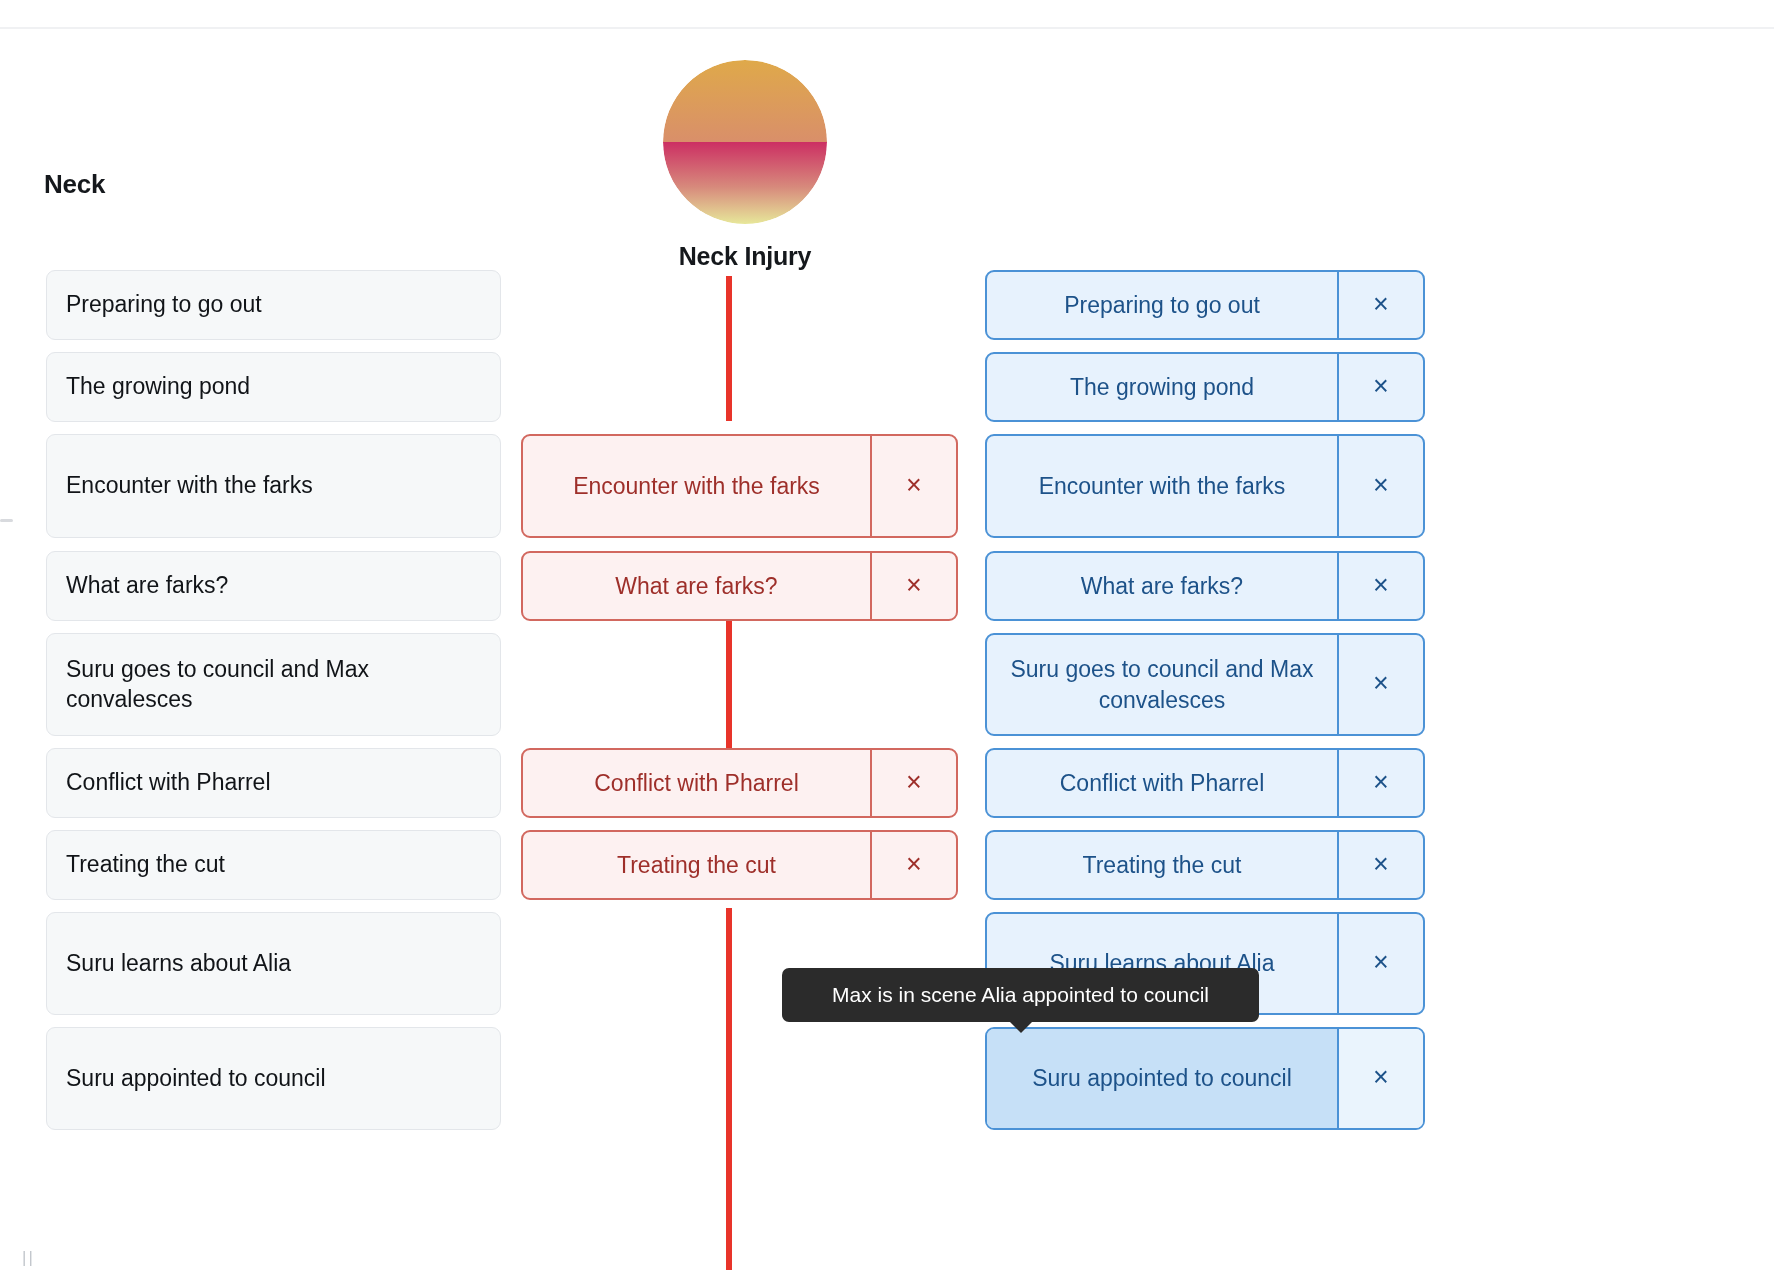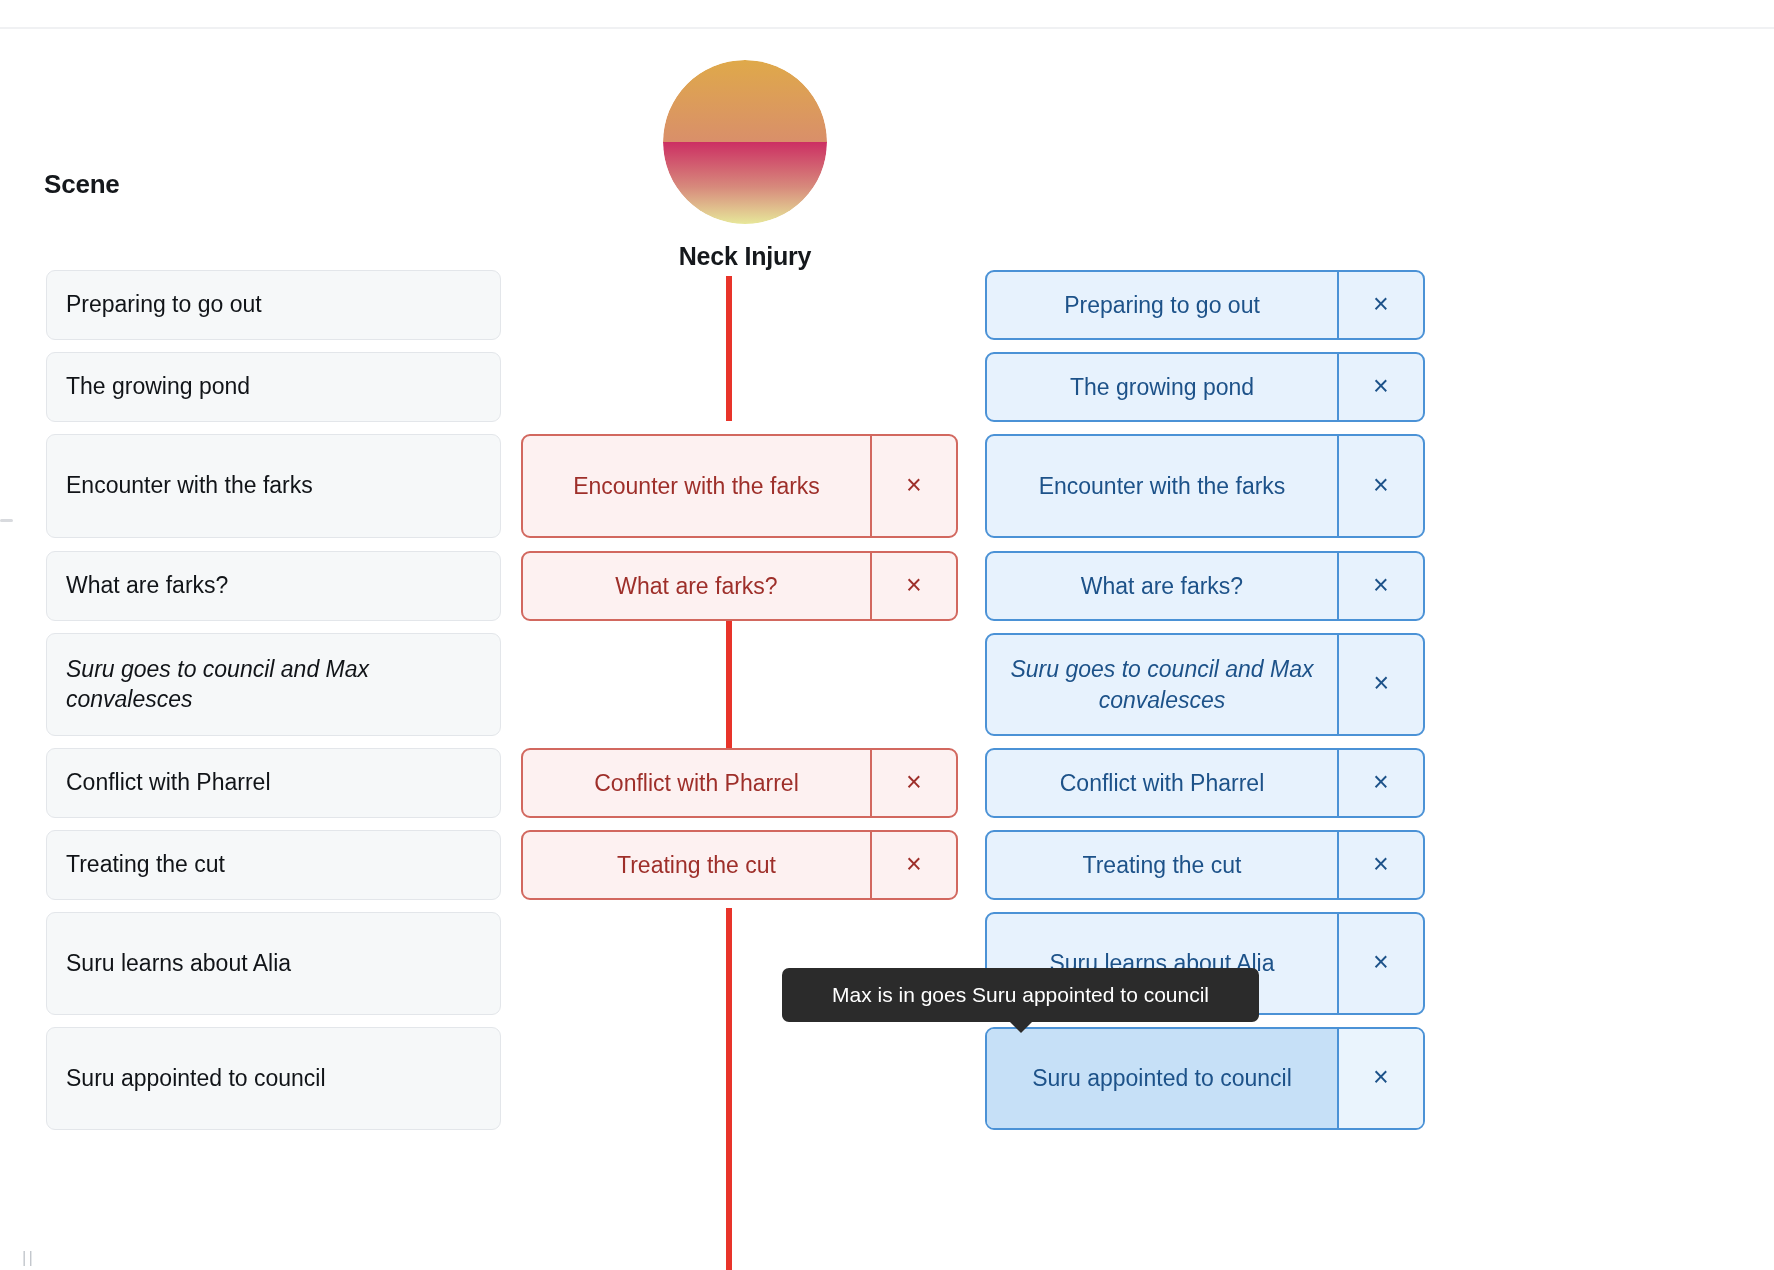"Scene" div.scene-title { text: Scene -> Neck }
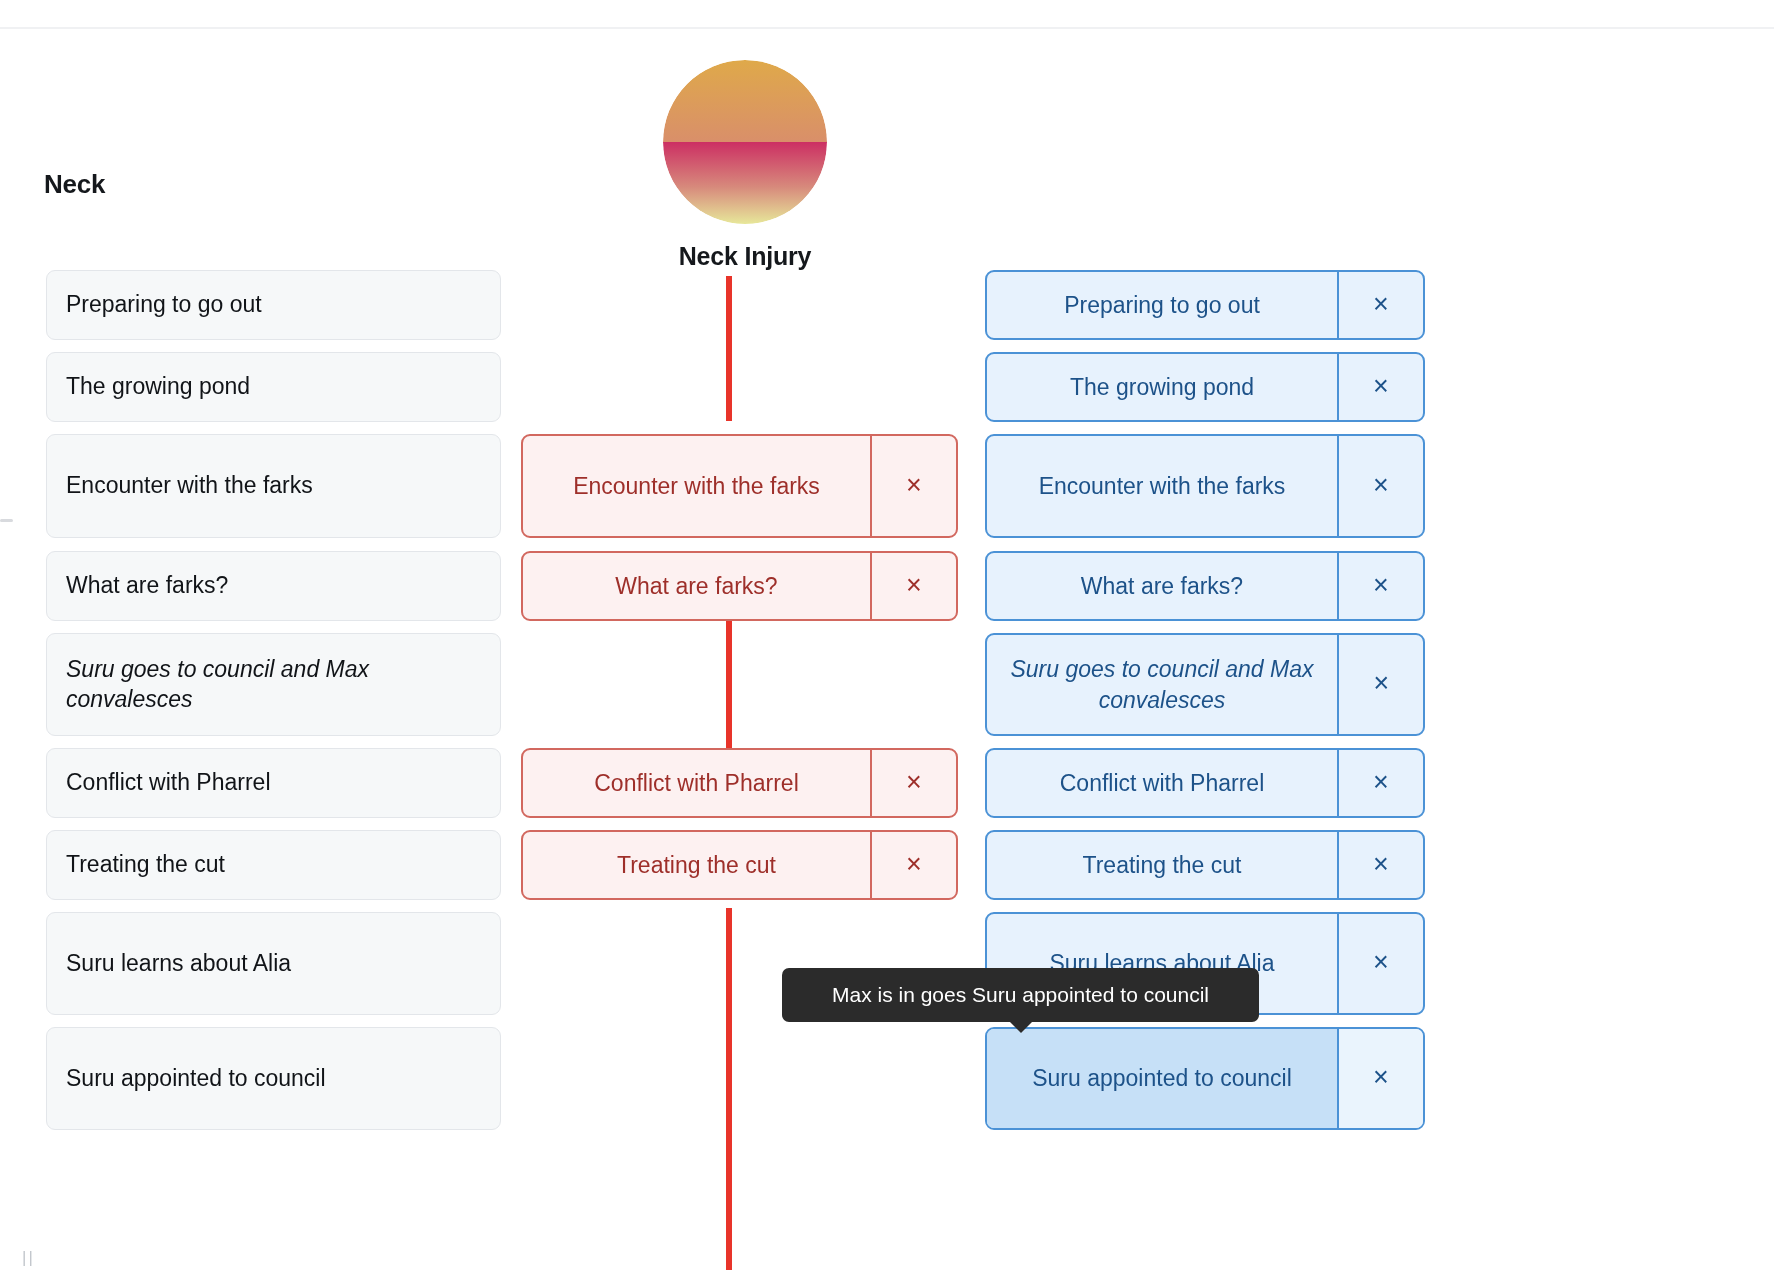"Suru goes to council and" div.row { font-style: italic -> none }
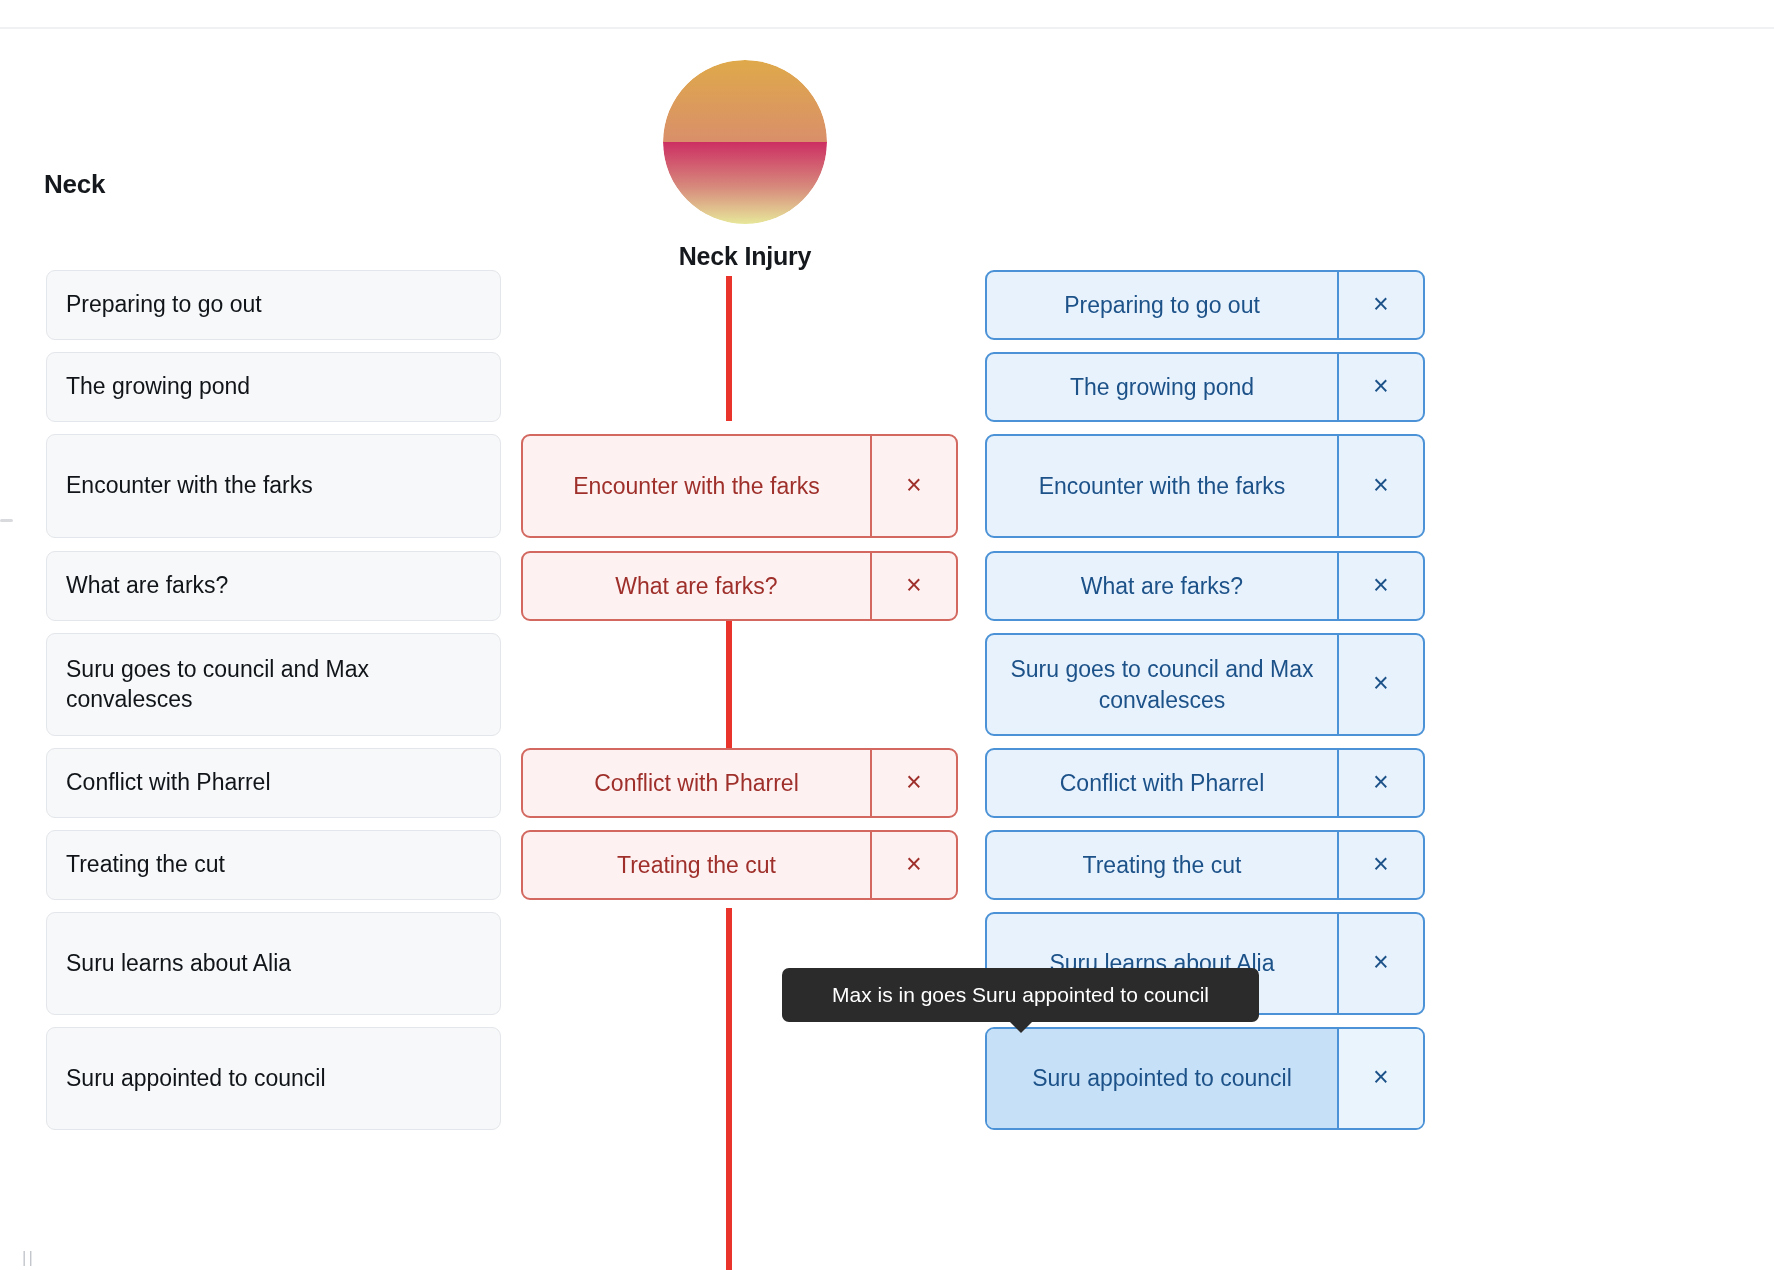"Max is in goes Suru" span { text: goes Suru -> scene Alia }
